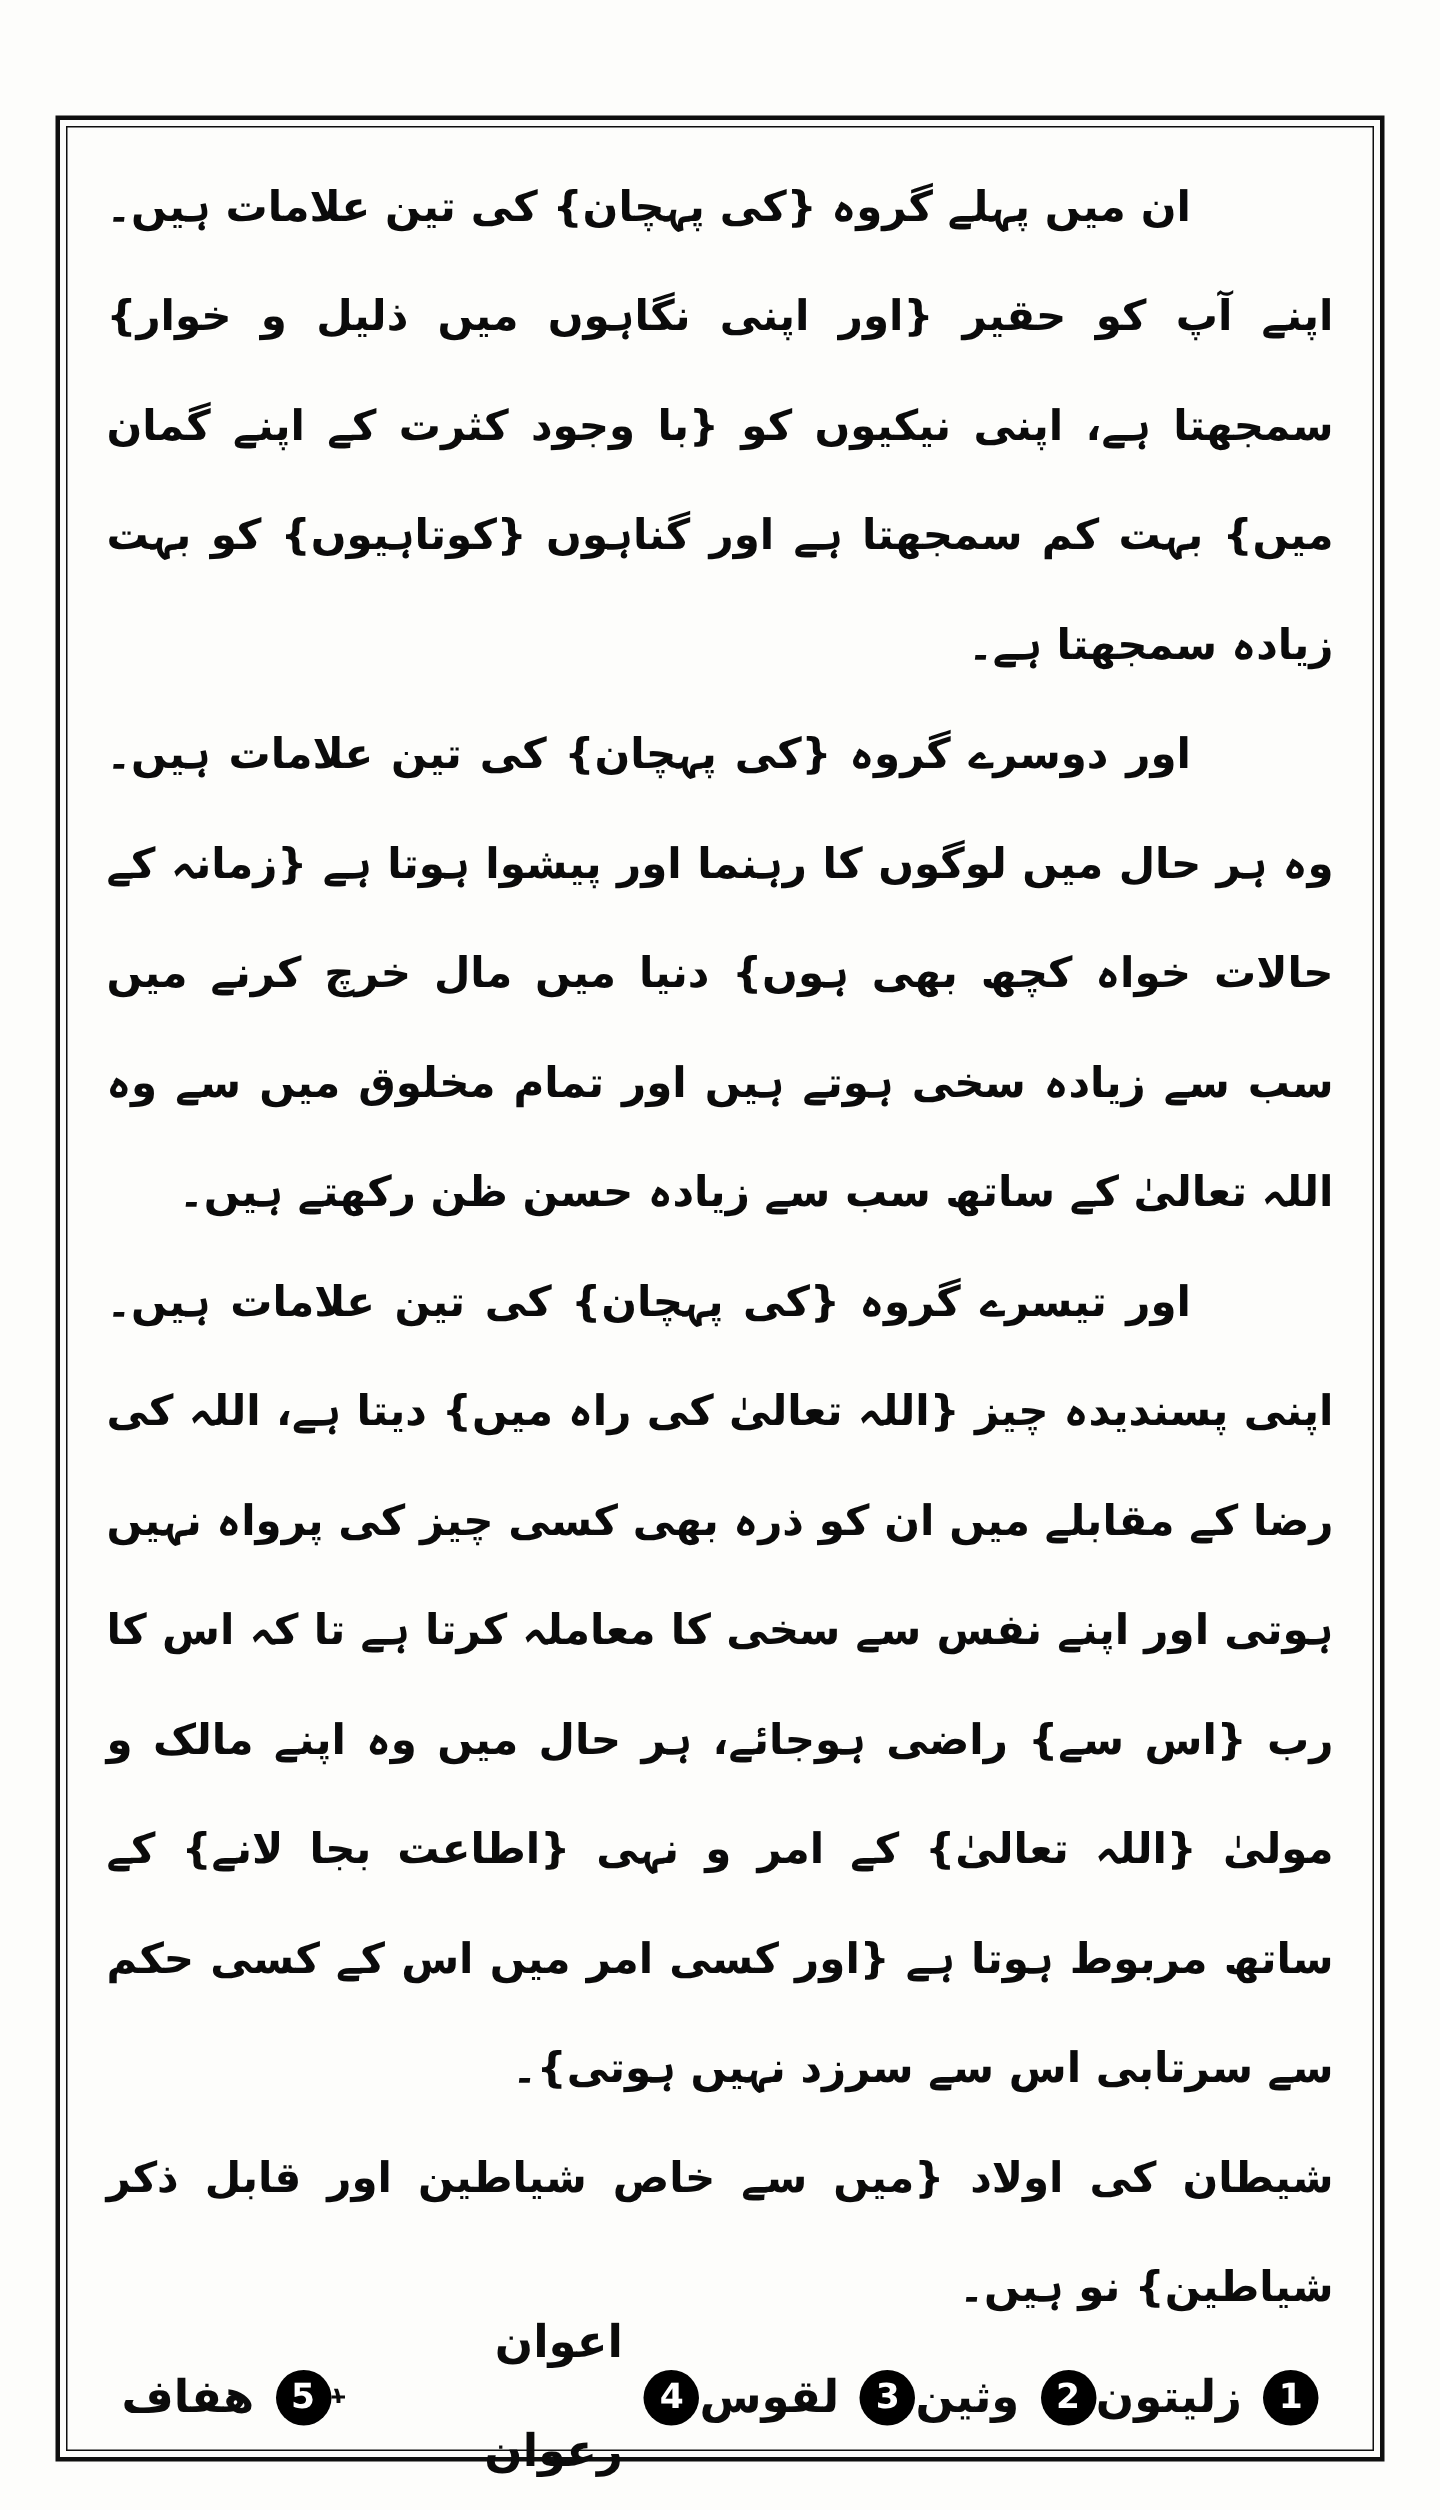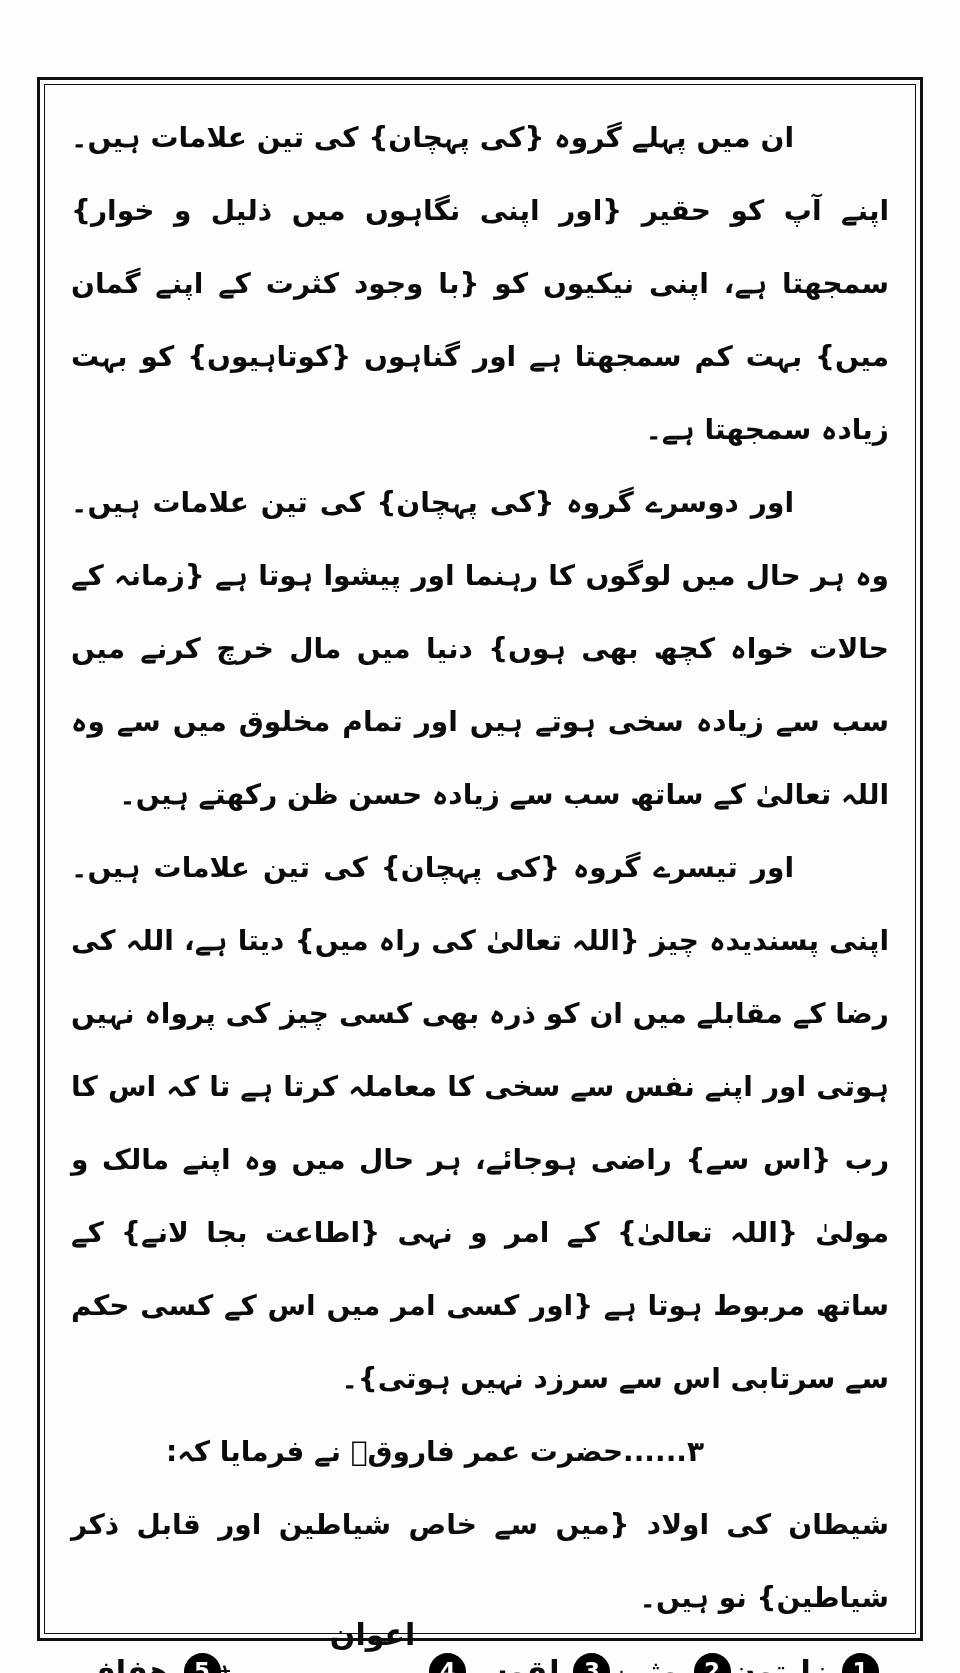"۳......حضرت عمر فاروقؓ نے فرمایا" p.para { html: <p>۳......حضرت عمر فاروقؓ نے فرمایا کہ:</p> -> none }
